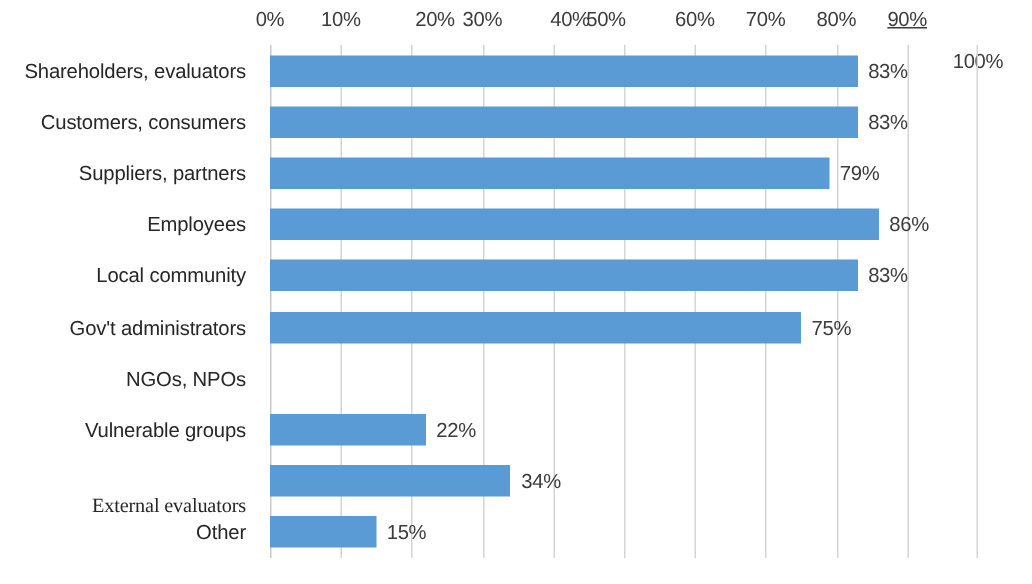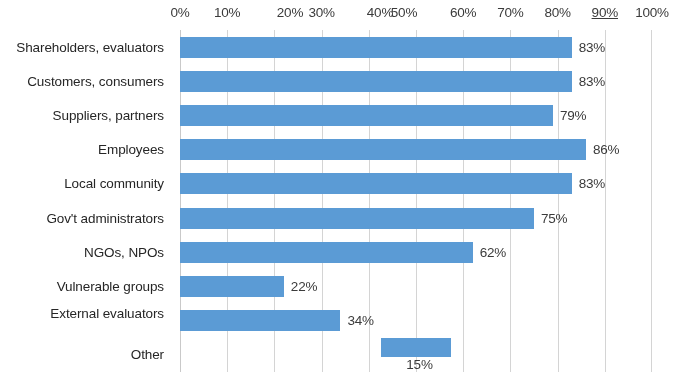"100%" div.x-tick-label { margin-top: none -> 28px }
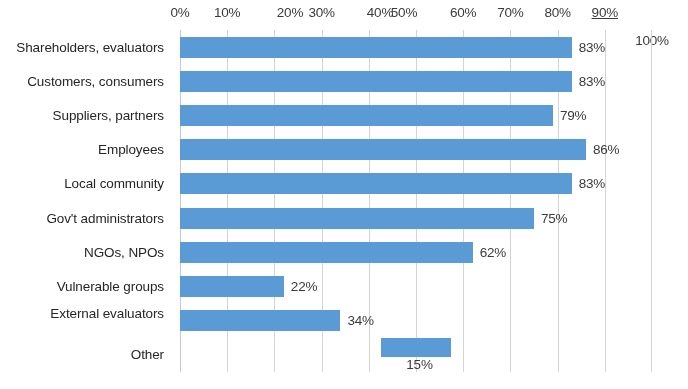"62%" div.bar-row { html: <div> <div></div> <div>62%</div> </div> -> none }
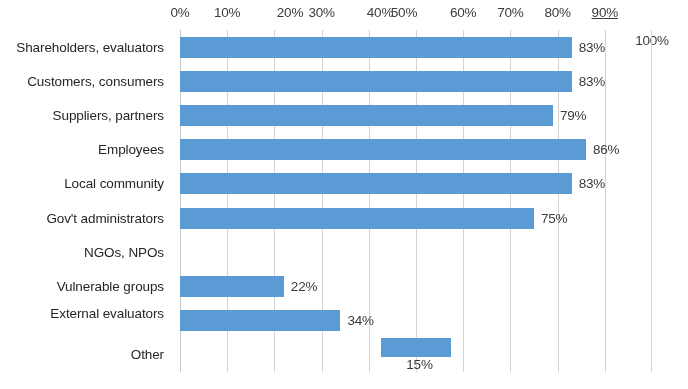"External evaluators" div.y-cat-label { font-family: none -> Liberation Serif, serif; top: 266px -> 290px }
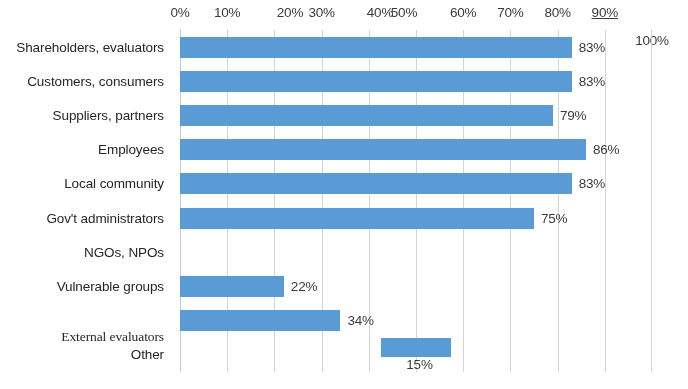"15%" div.bar-row { flex-direction: column -> none }
